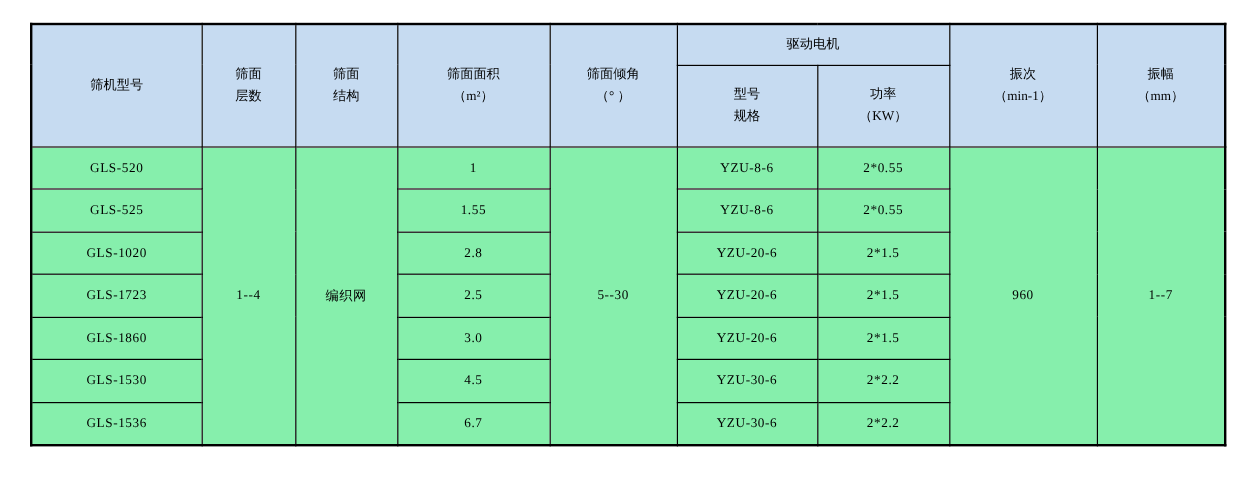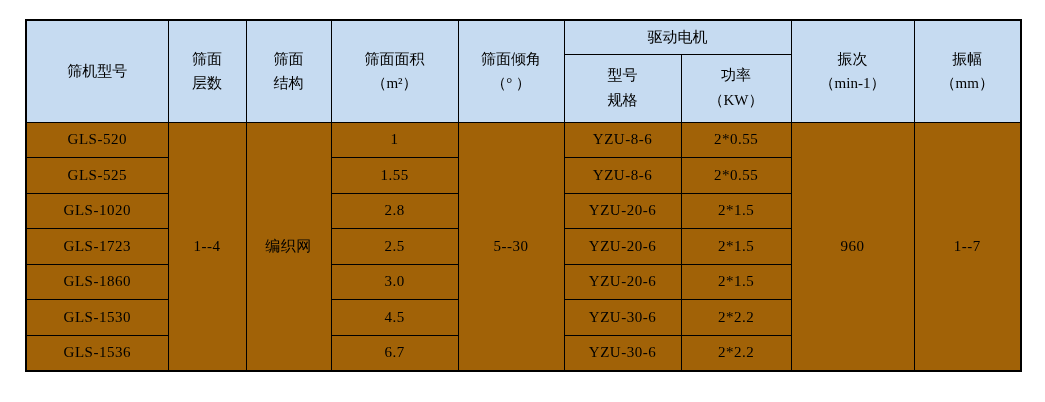"驱动电机" table.spec th, table.spec td { font-size: 15px -> 11px }
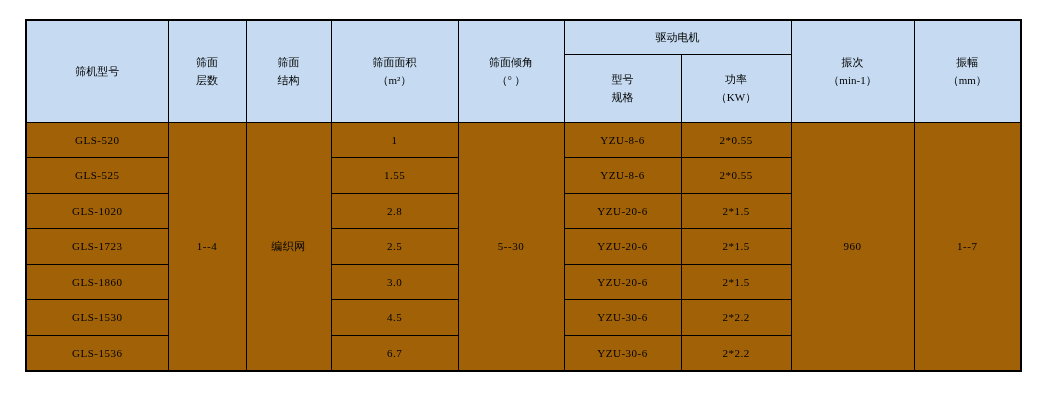"GLS-520" table.spec tbody td { background: #a16207 -> #86efac }
